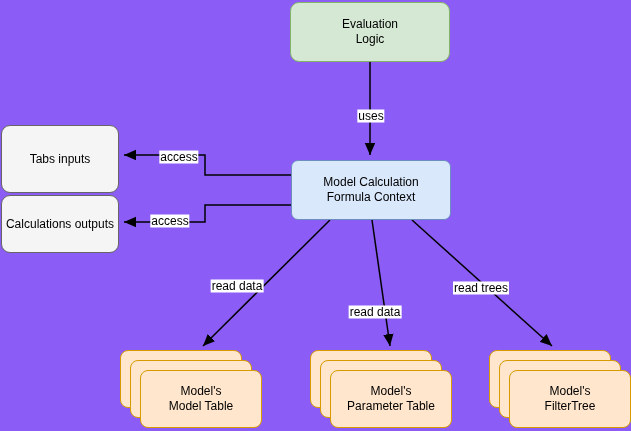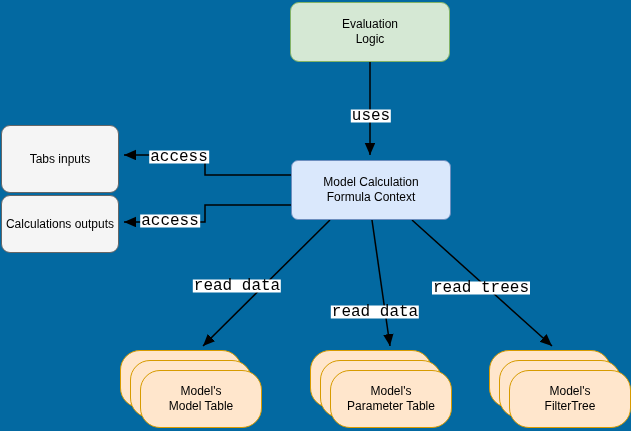"Evaluation" .canvas { background: #0369a1 -> #8b5cf6 }
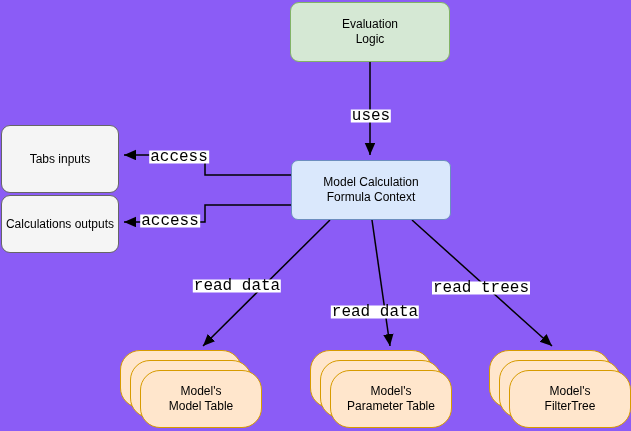"uses" .edge-label { font-family: Liberation Mono, monospace -> none; font-size: 16px -> 12px }
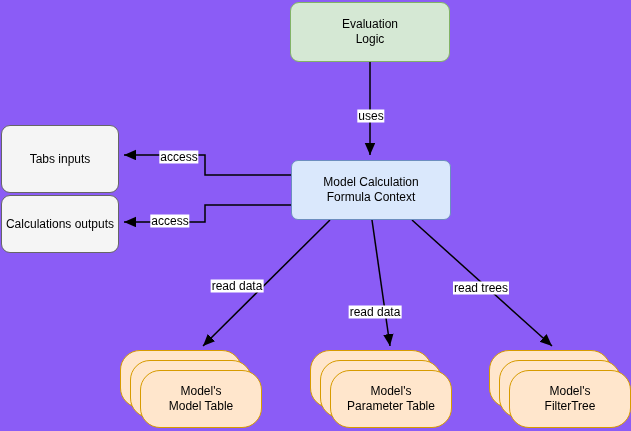"Model's" .card { border-radius: 20px -> 8px }
